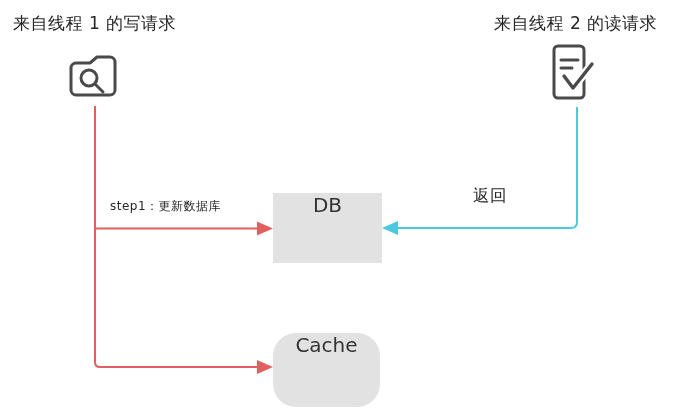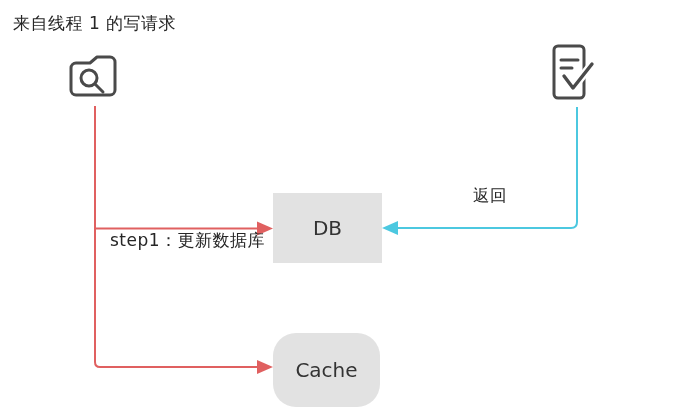"来自线程 2 的读请求" div.label { html: none -> <div>来自线程 2 的读请求</div> }
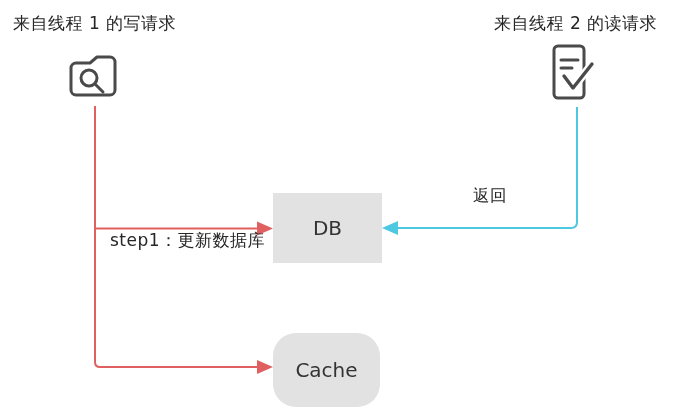"step1：更新数据库" .step-label { font-size: 17px -> 12px; margin-top: 31px -> none }
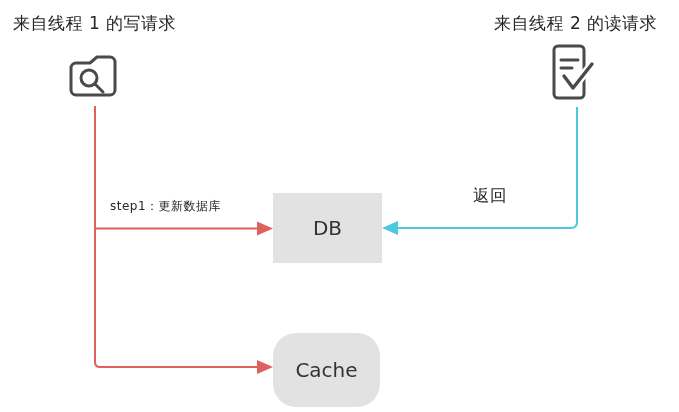"DB" .node { align-items: center -> flex-start }
